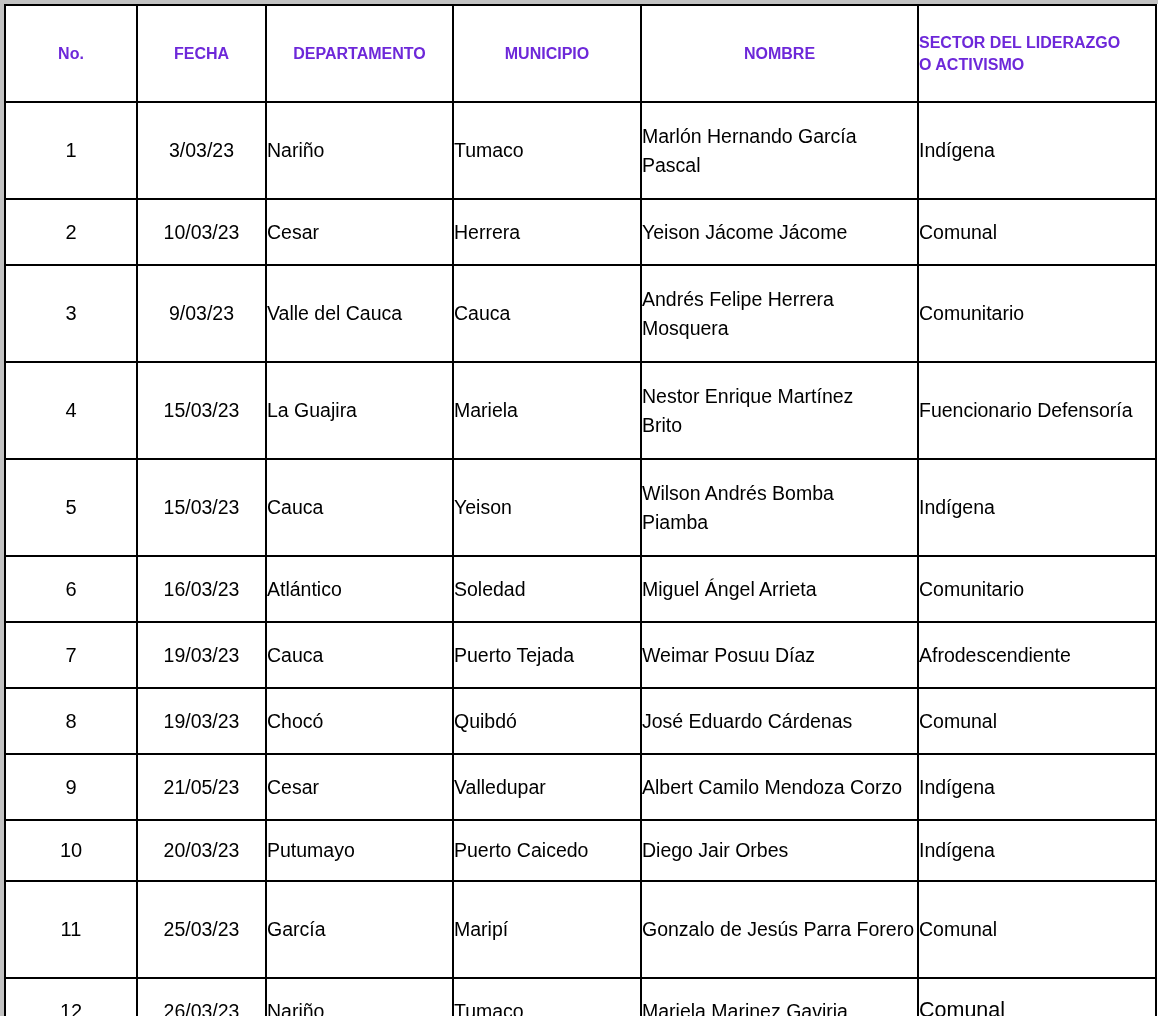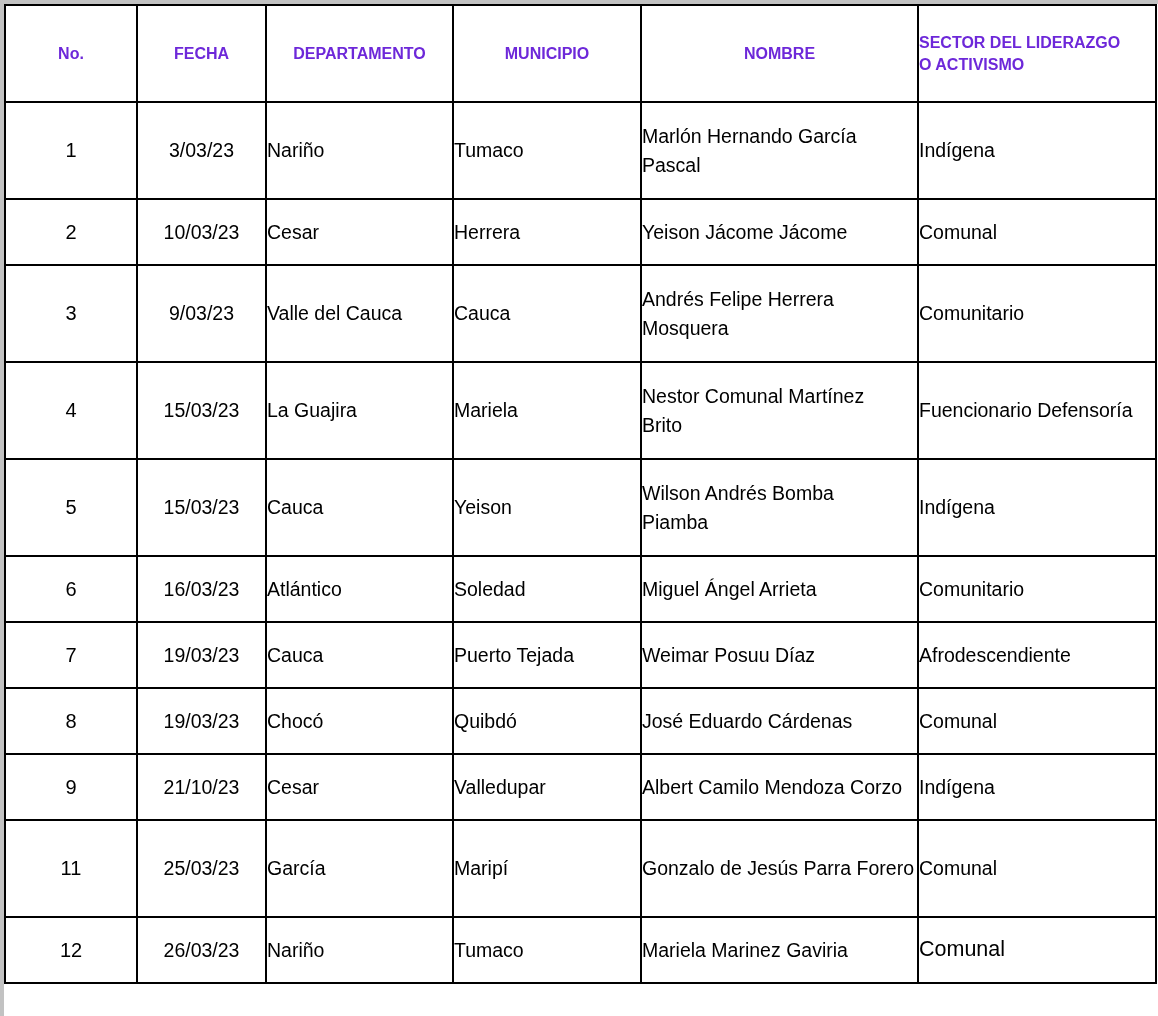"Nestor Comunal Martínez" td.cell-nom { text: Comunal -> Enrique }
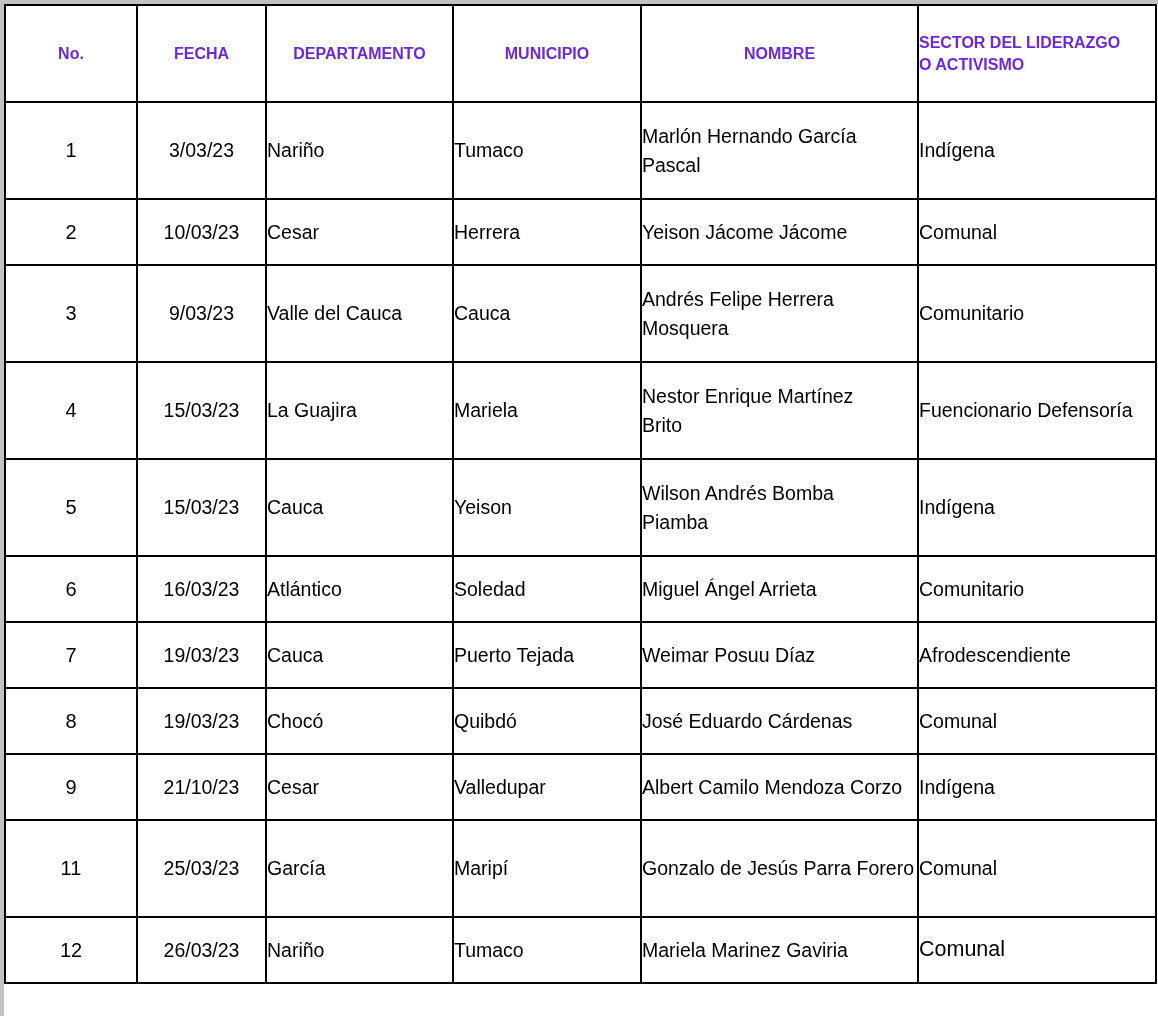"21/10/23" td.cell-fecha { text: 21/10/23 -> 21/05/23 }
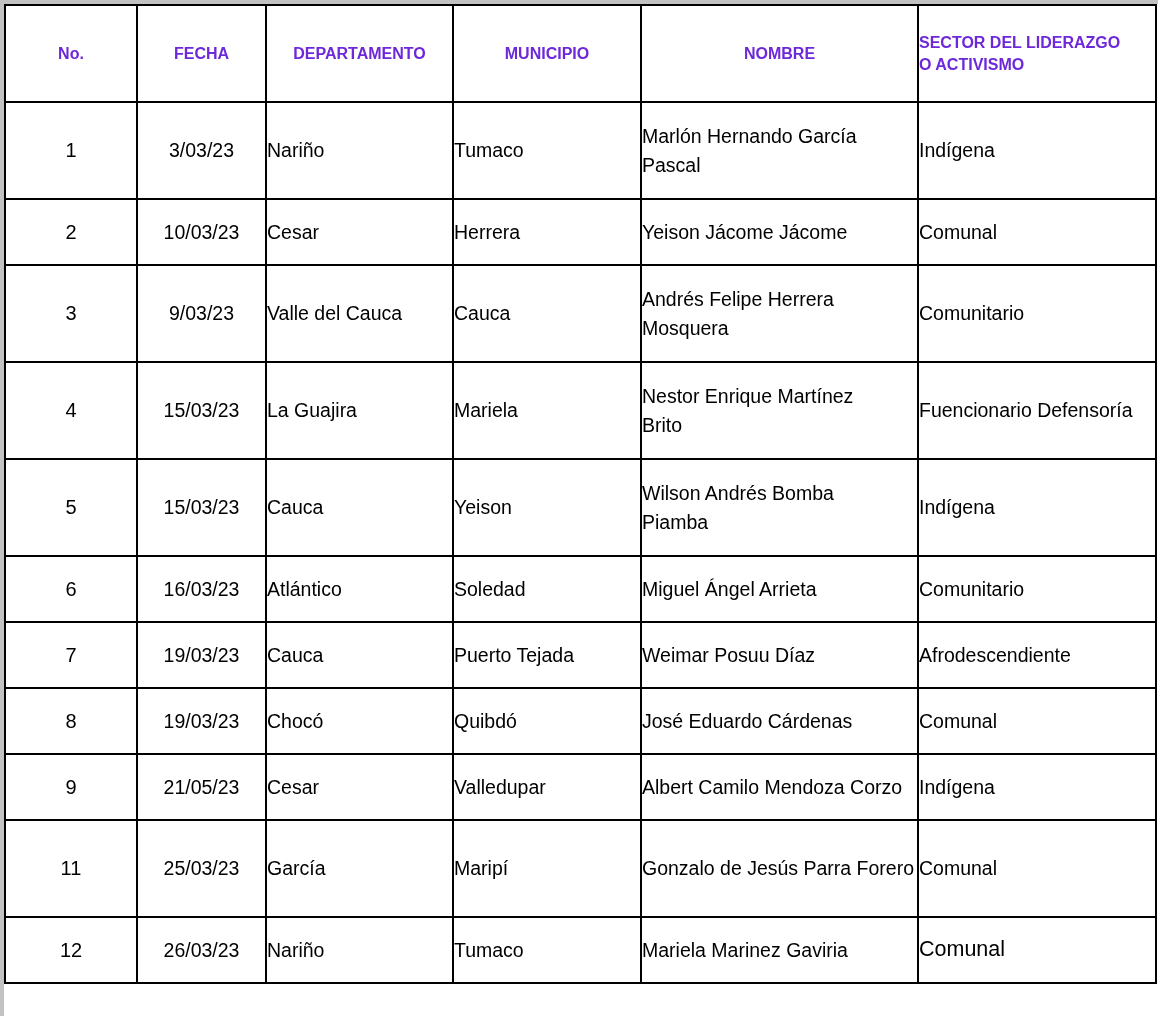"10" tr.r-mid { html: none -> <tr> <td>10</td> <td>20/03/23</td> <td>Putumayo</td> <td>Puerto Caicedo</td> <td>Diego Jair Orbes</td> <td>Indígena</td> </tr> }
